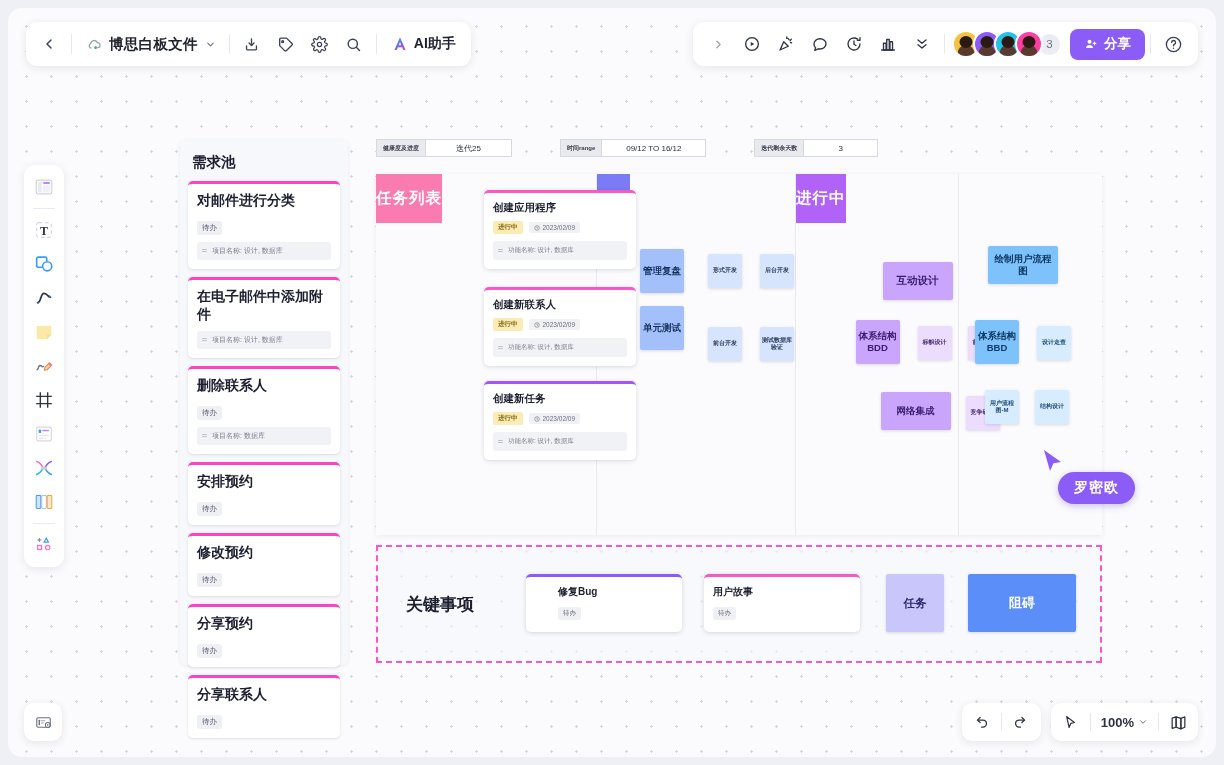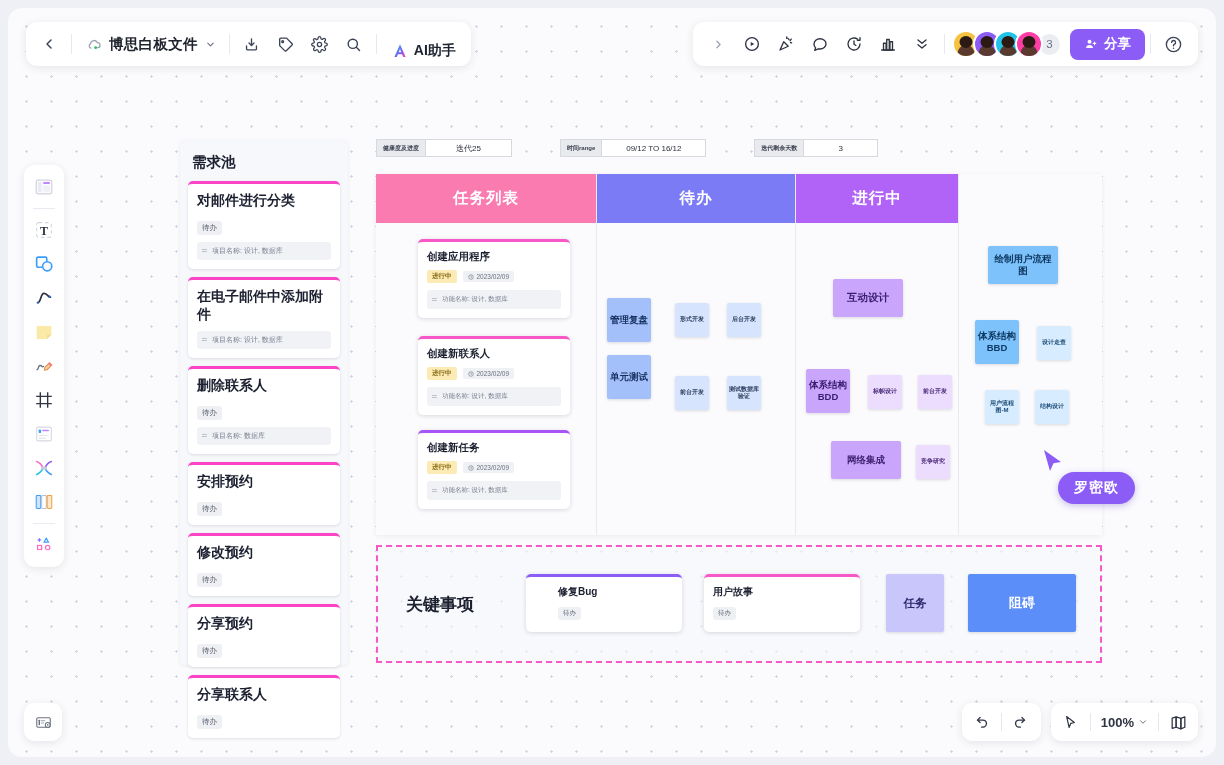"AI助手" .ai-chip { align-items: flex-end -> center }
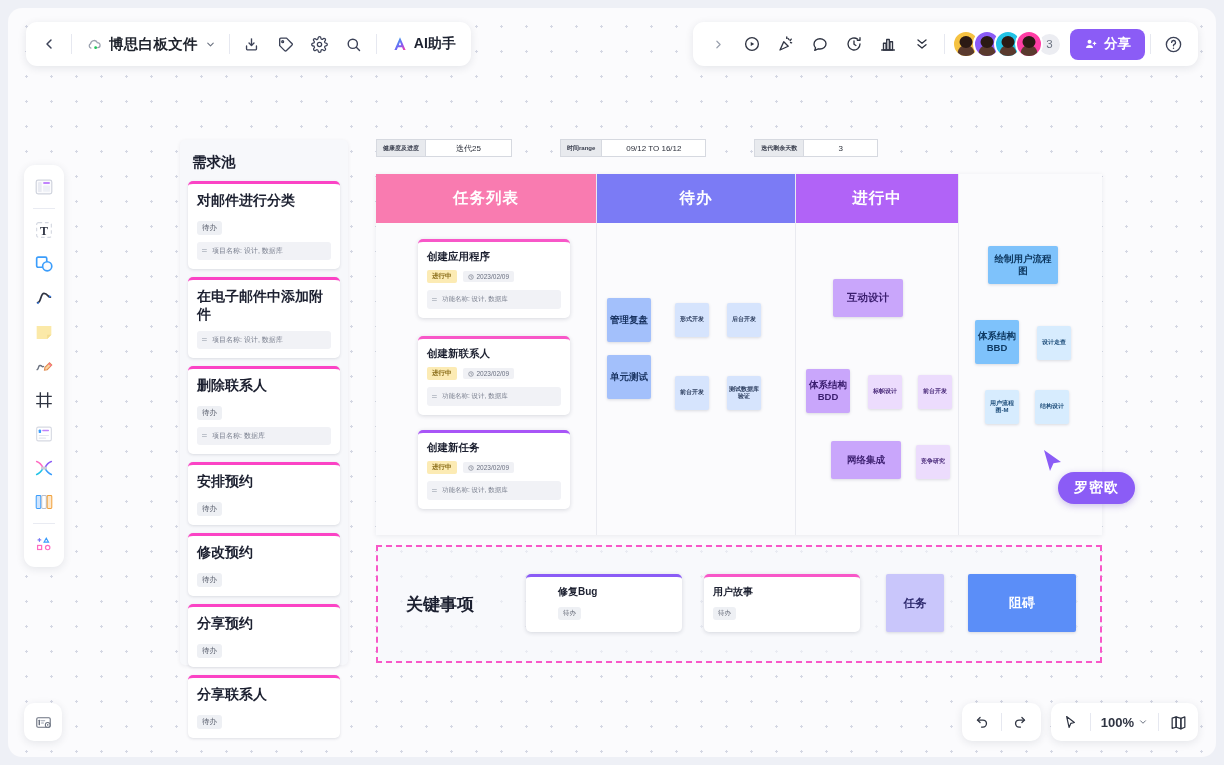"任务列表" .kcol { flex-direction: column -> none }
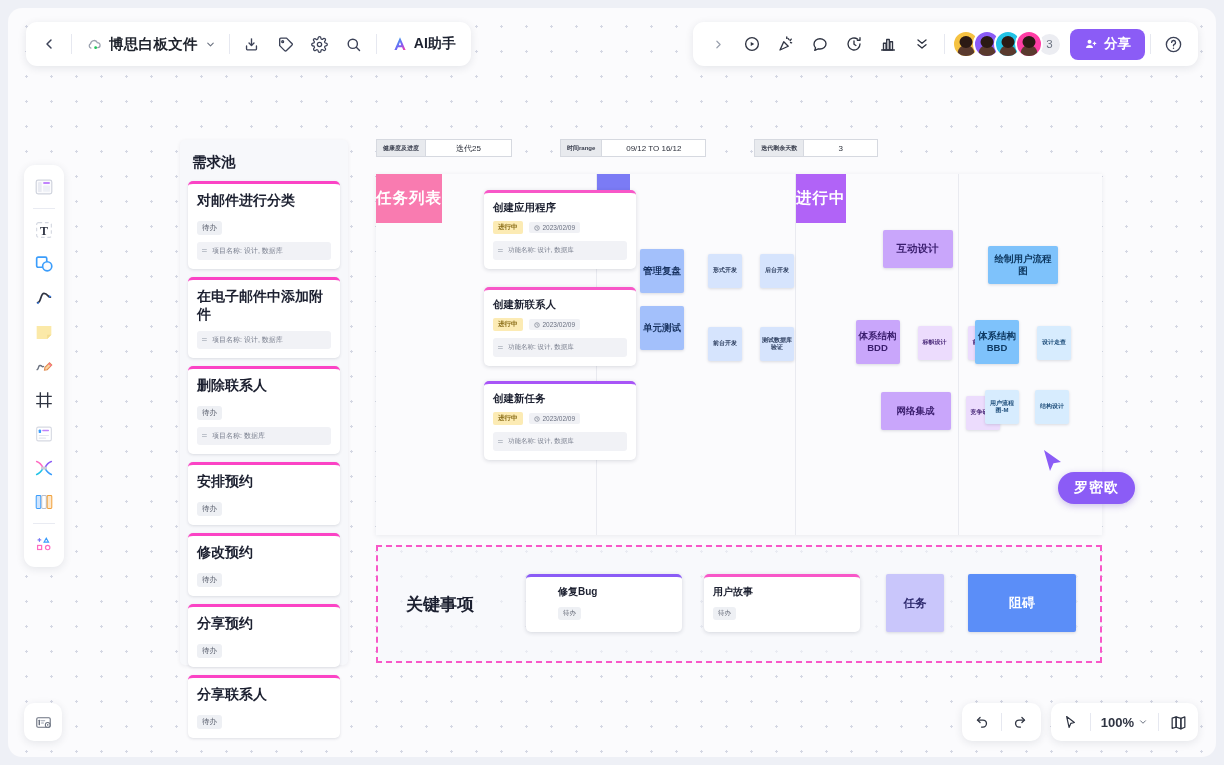"互动设计" div.sticky { top: 56px -> 88px }
